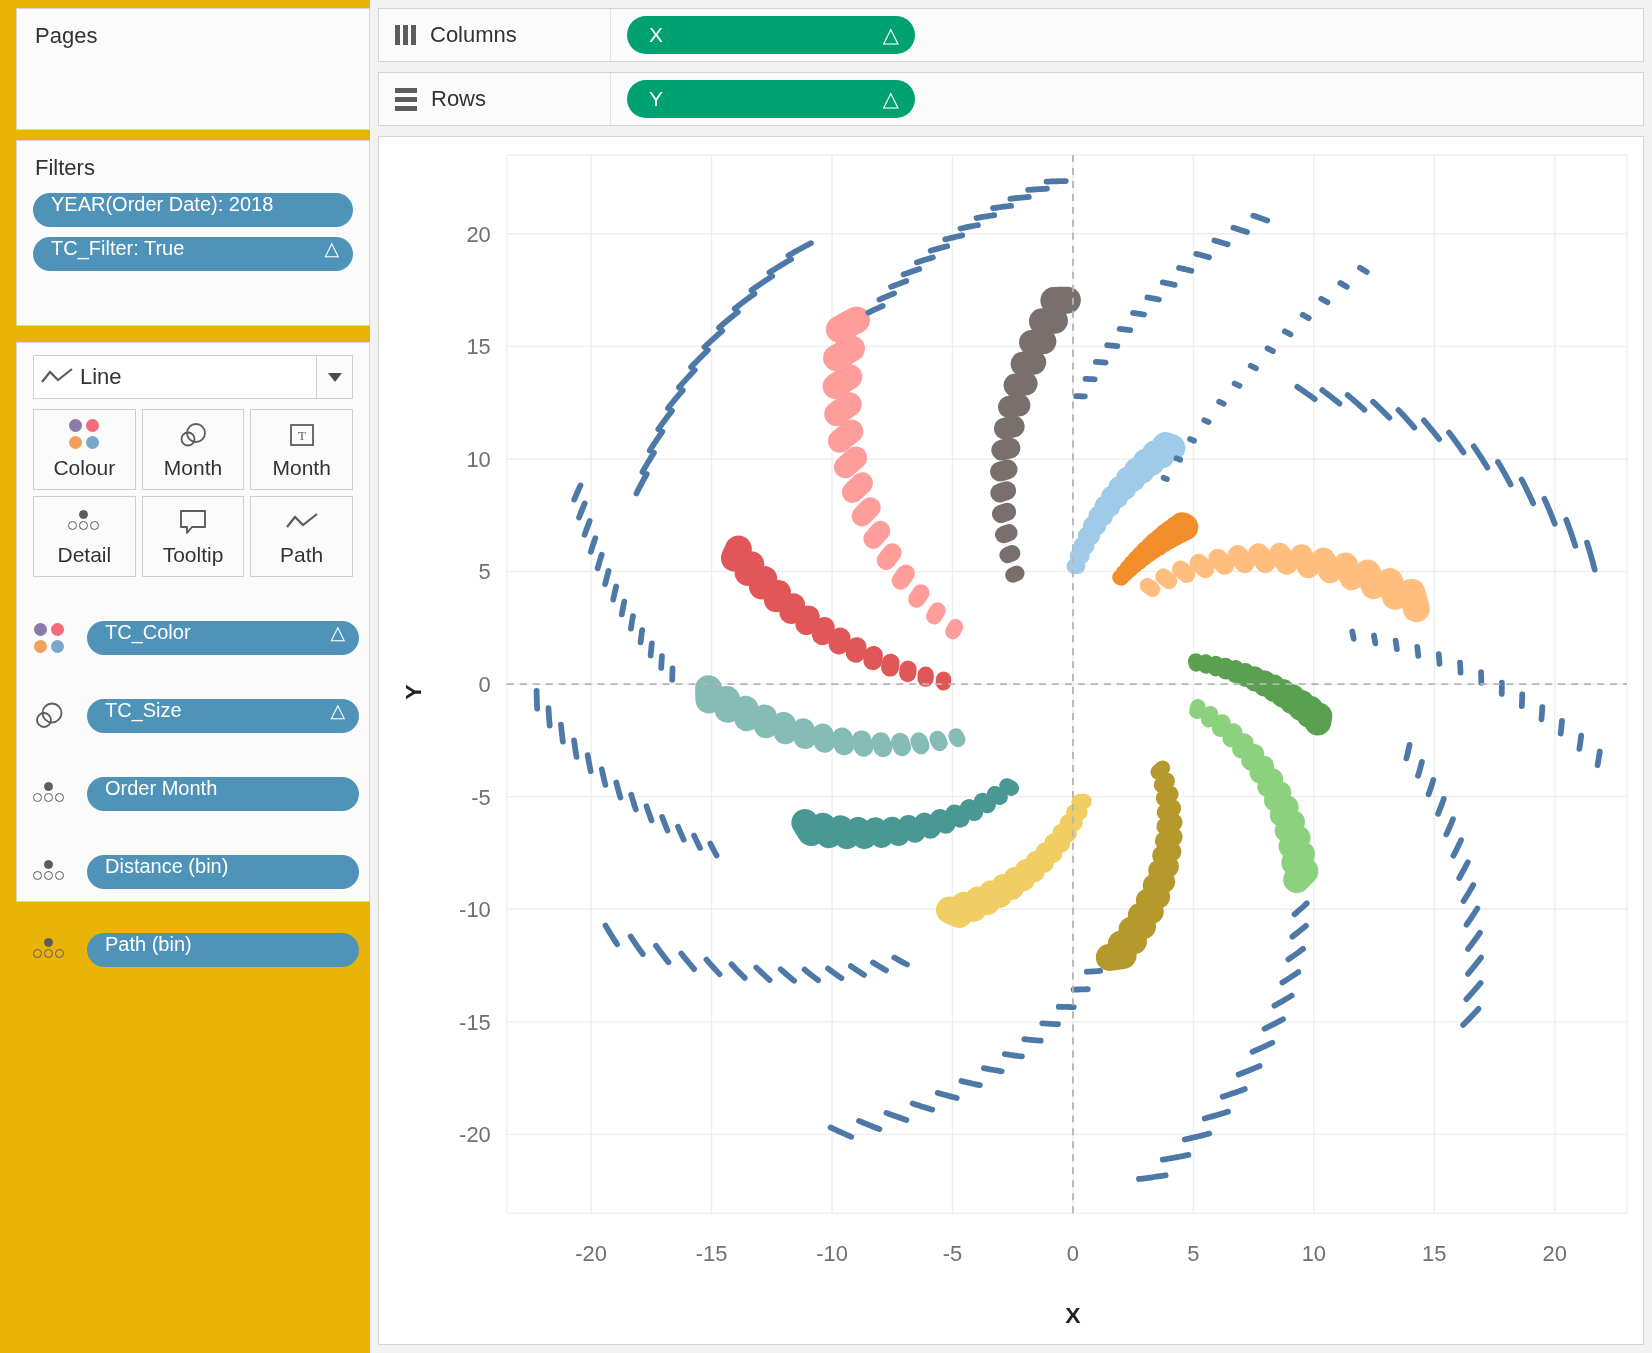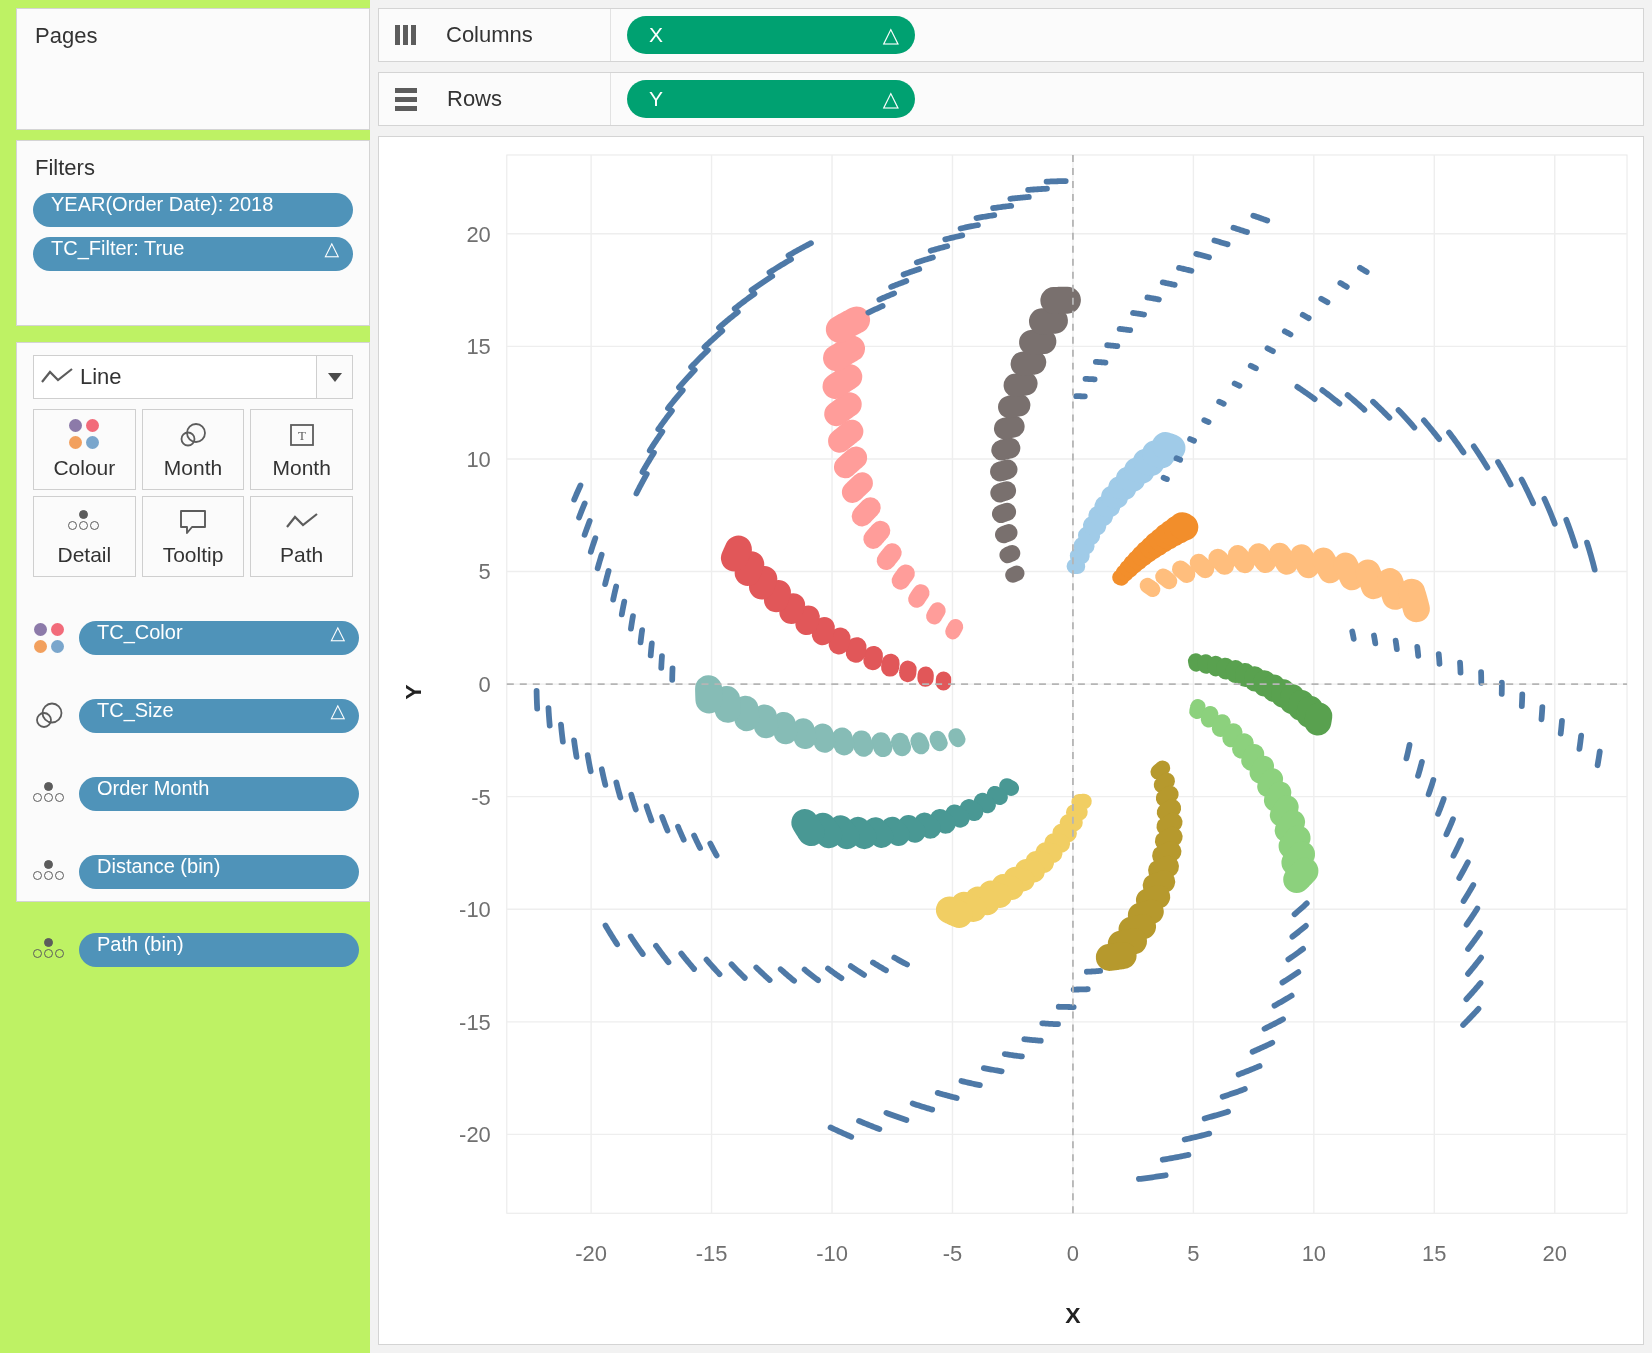"Pages" .left-panel { background: #bef264 -> #eab308 }
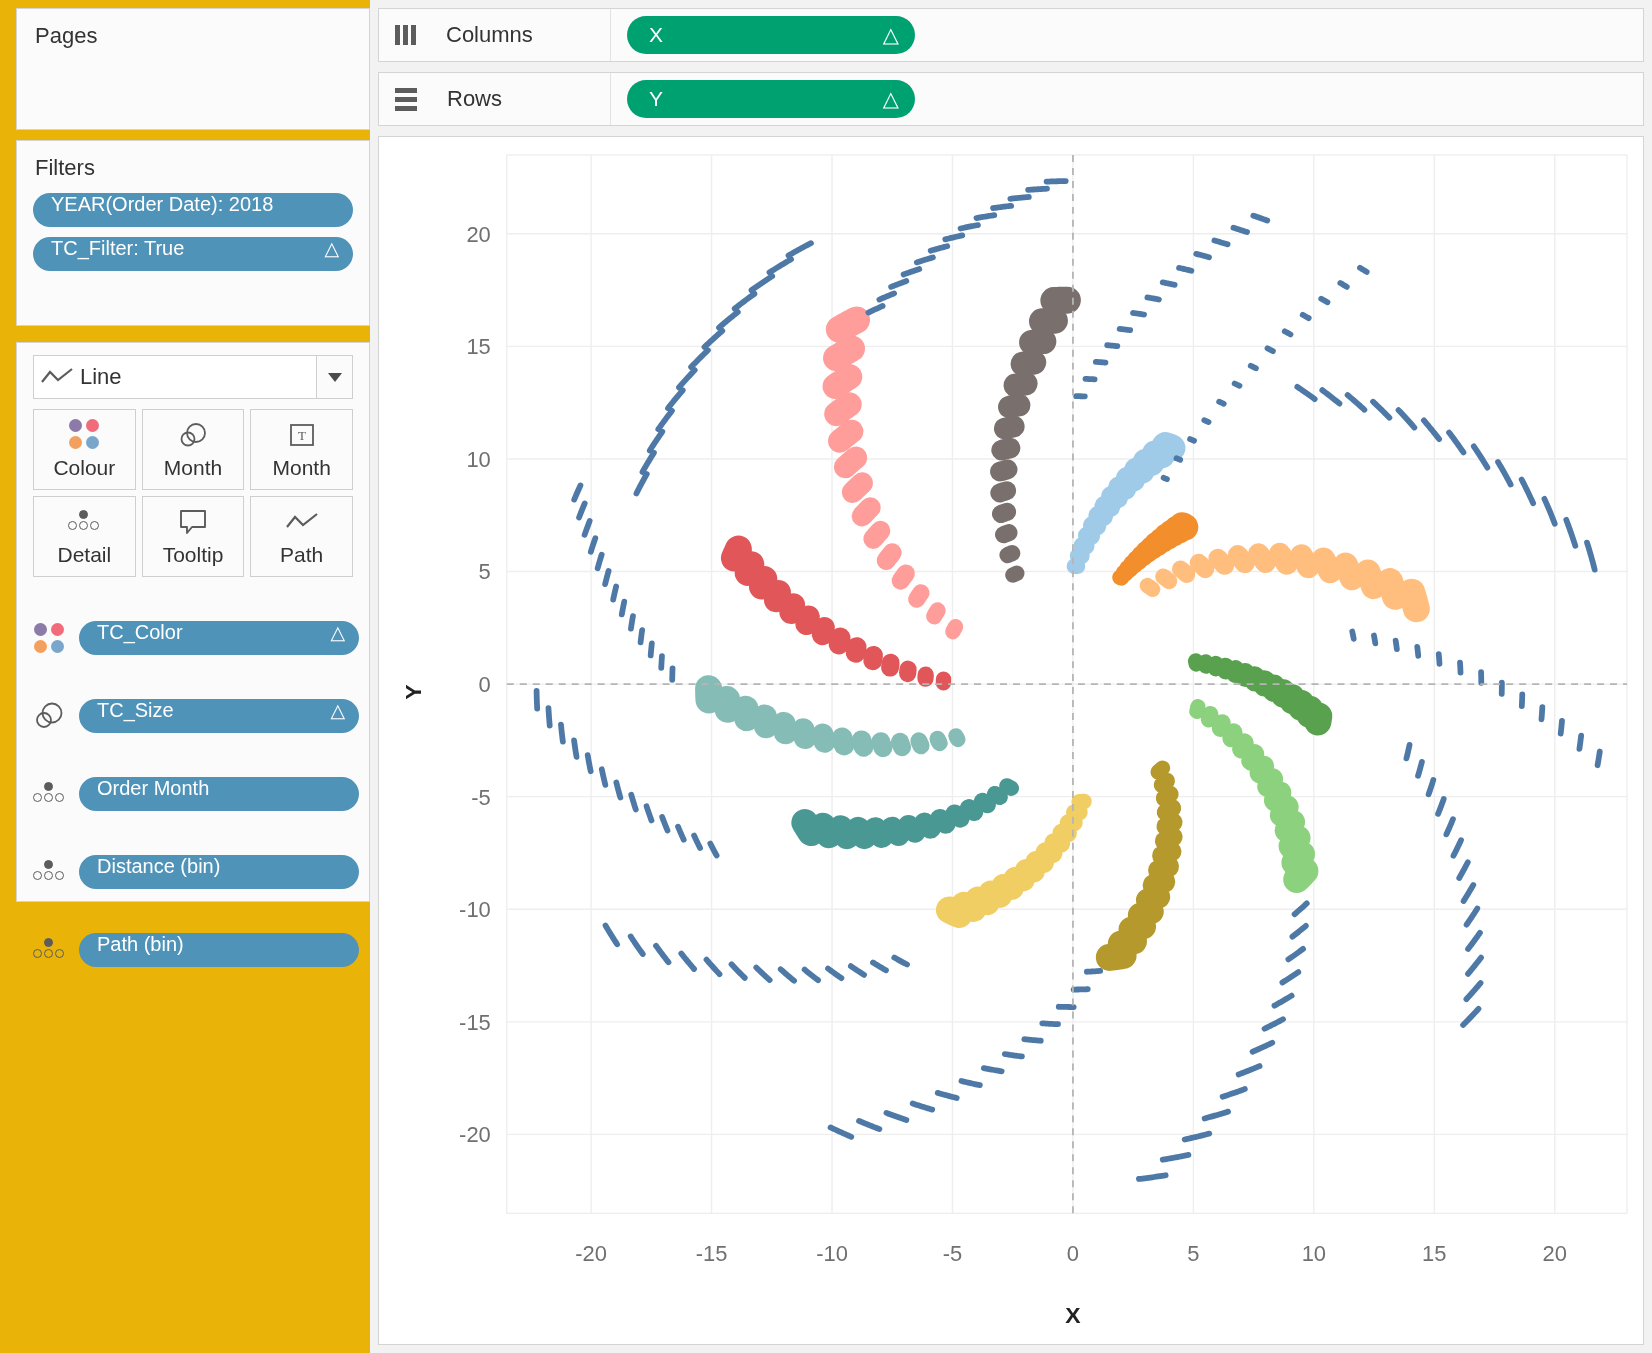"Columns" .shelf-label { gap: 30px -> 14px }
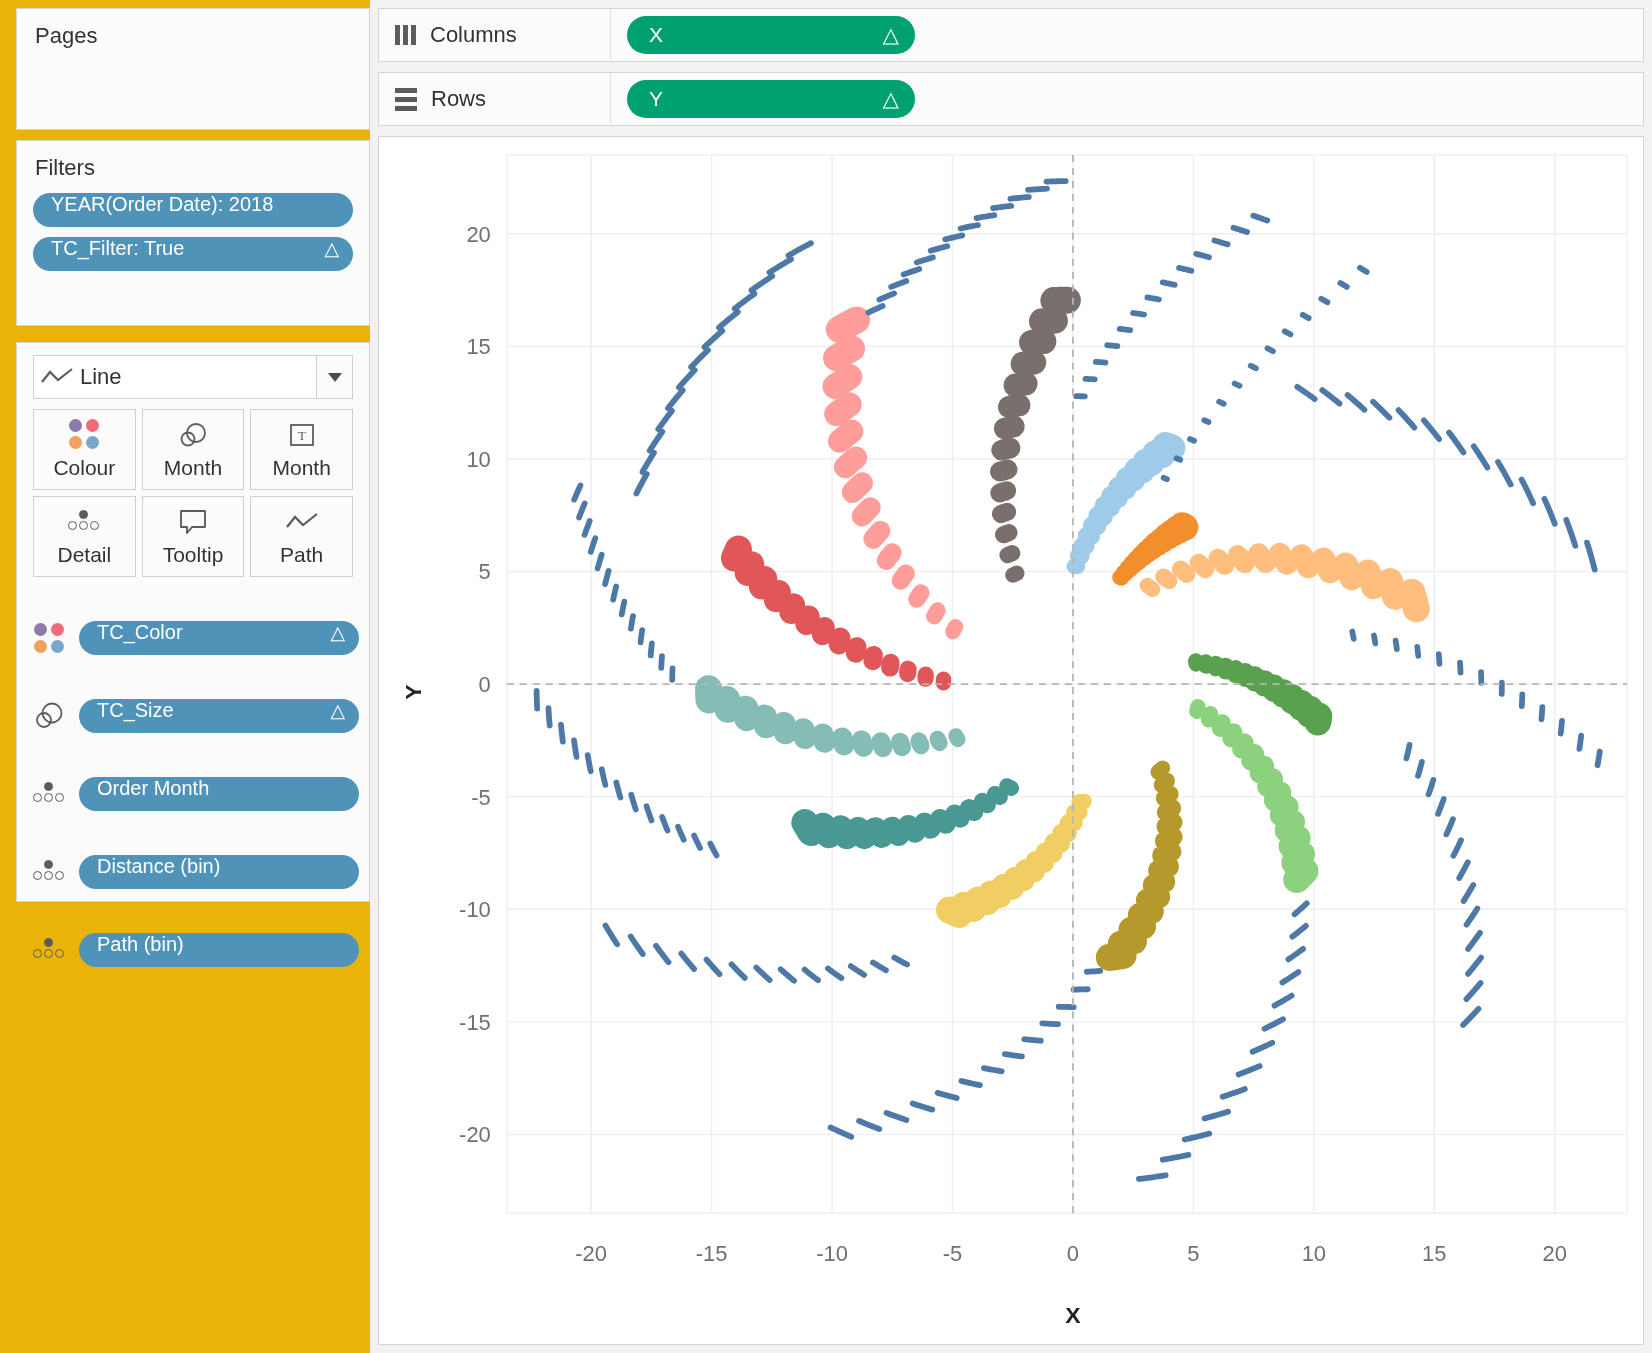"TC_Color" .mark-pill-row { gap: 8px -> 16px }
